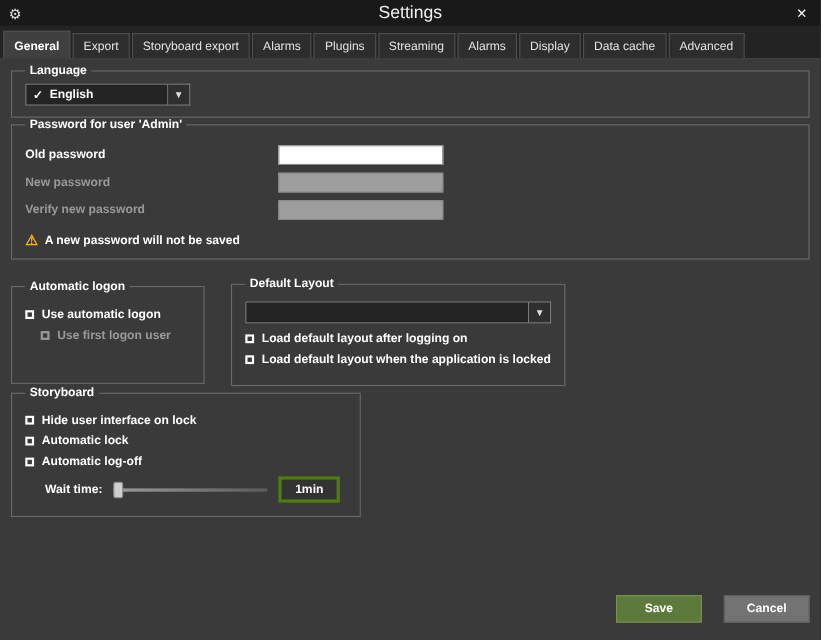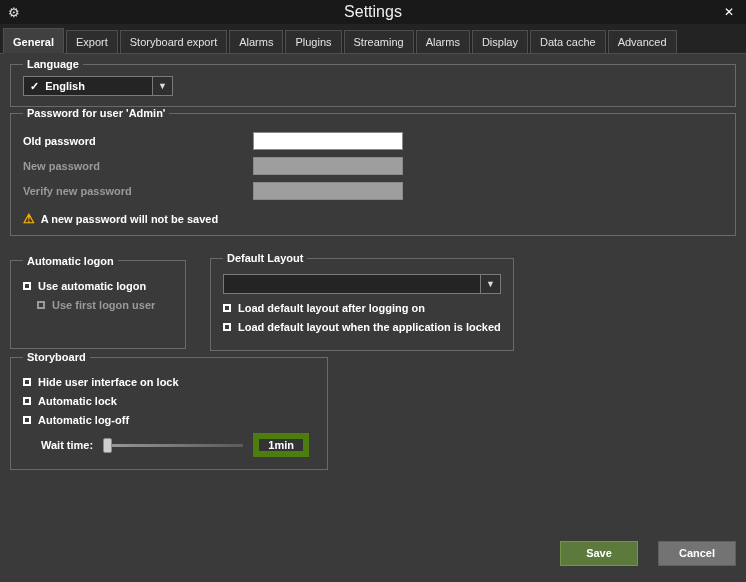"1min" .valbox { border: 6px solid #4d7c0f -> 3px solid #4d7c0f }
